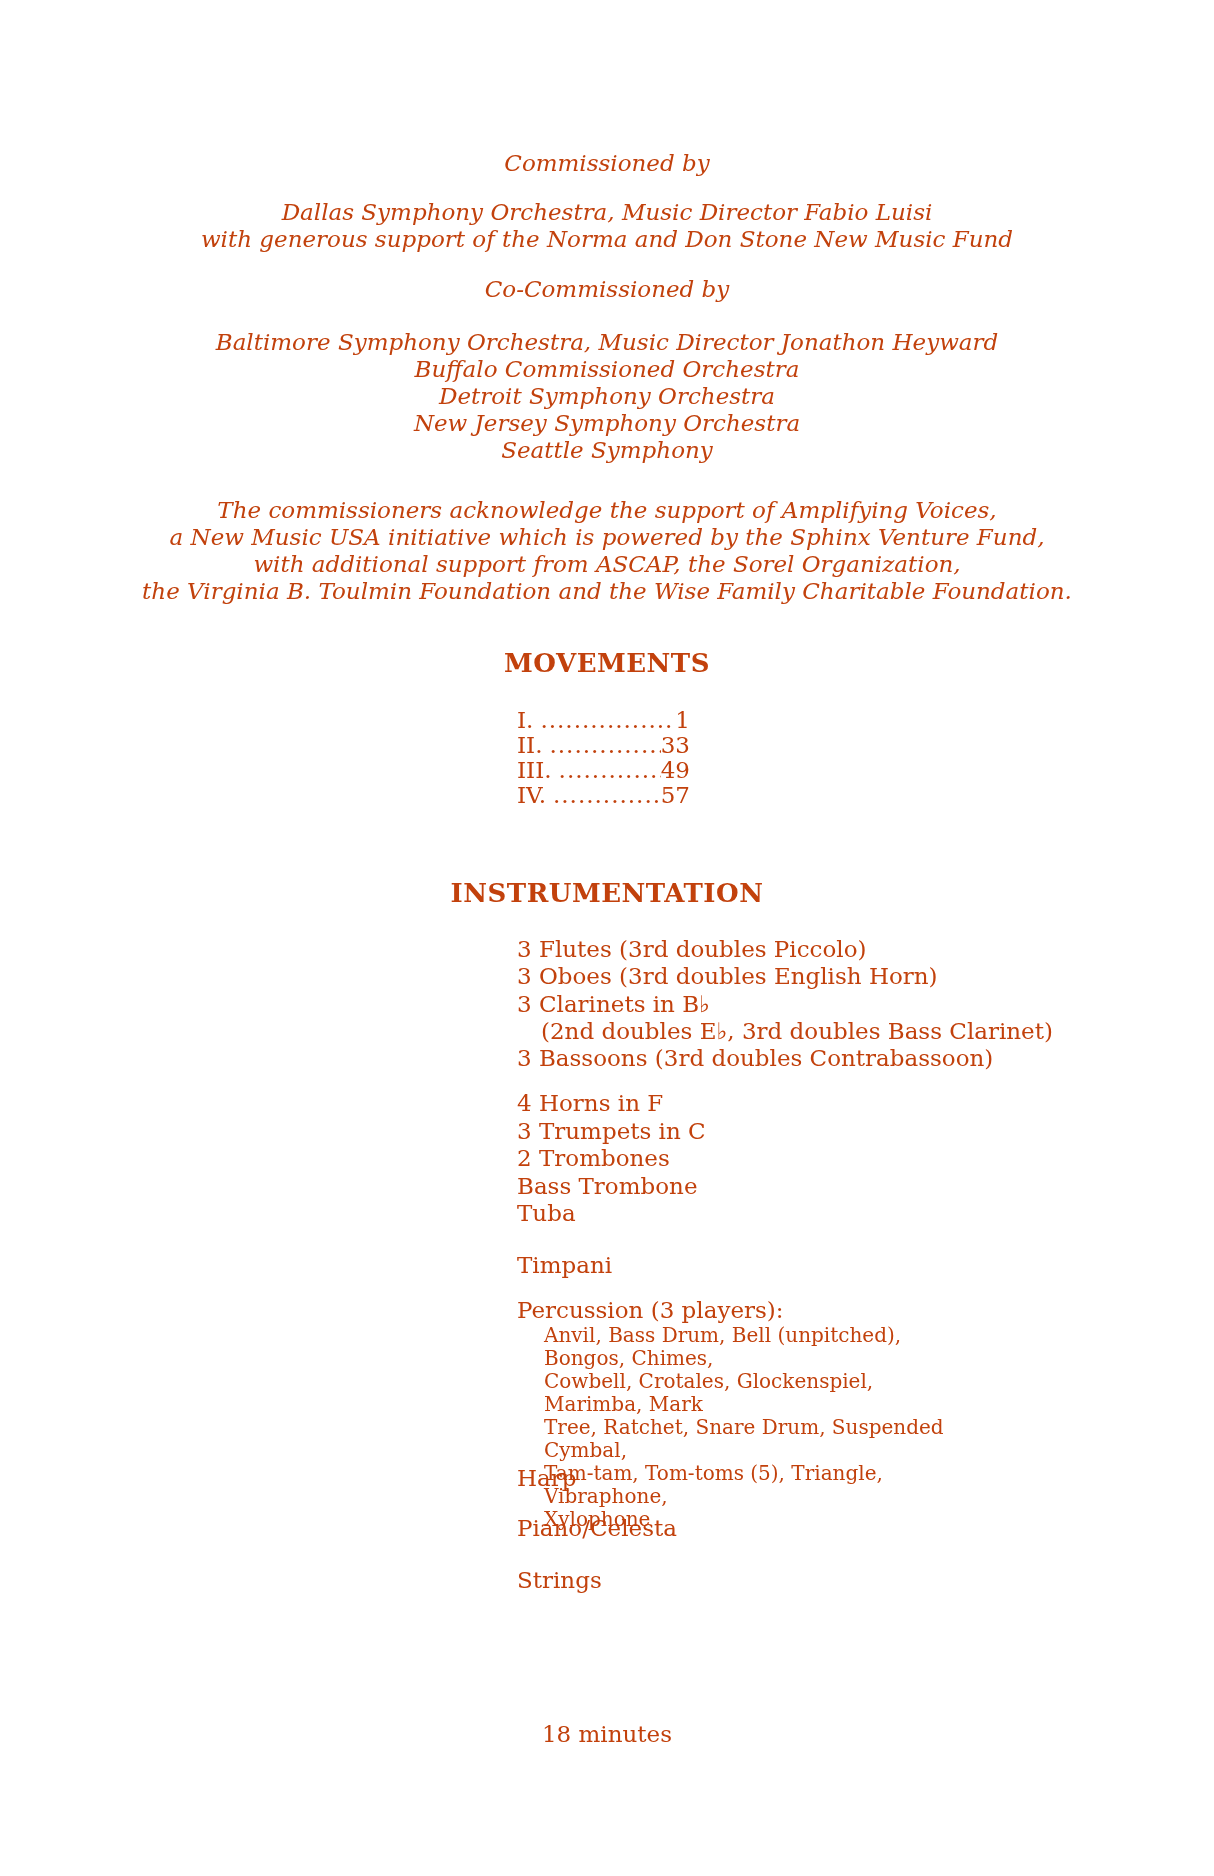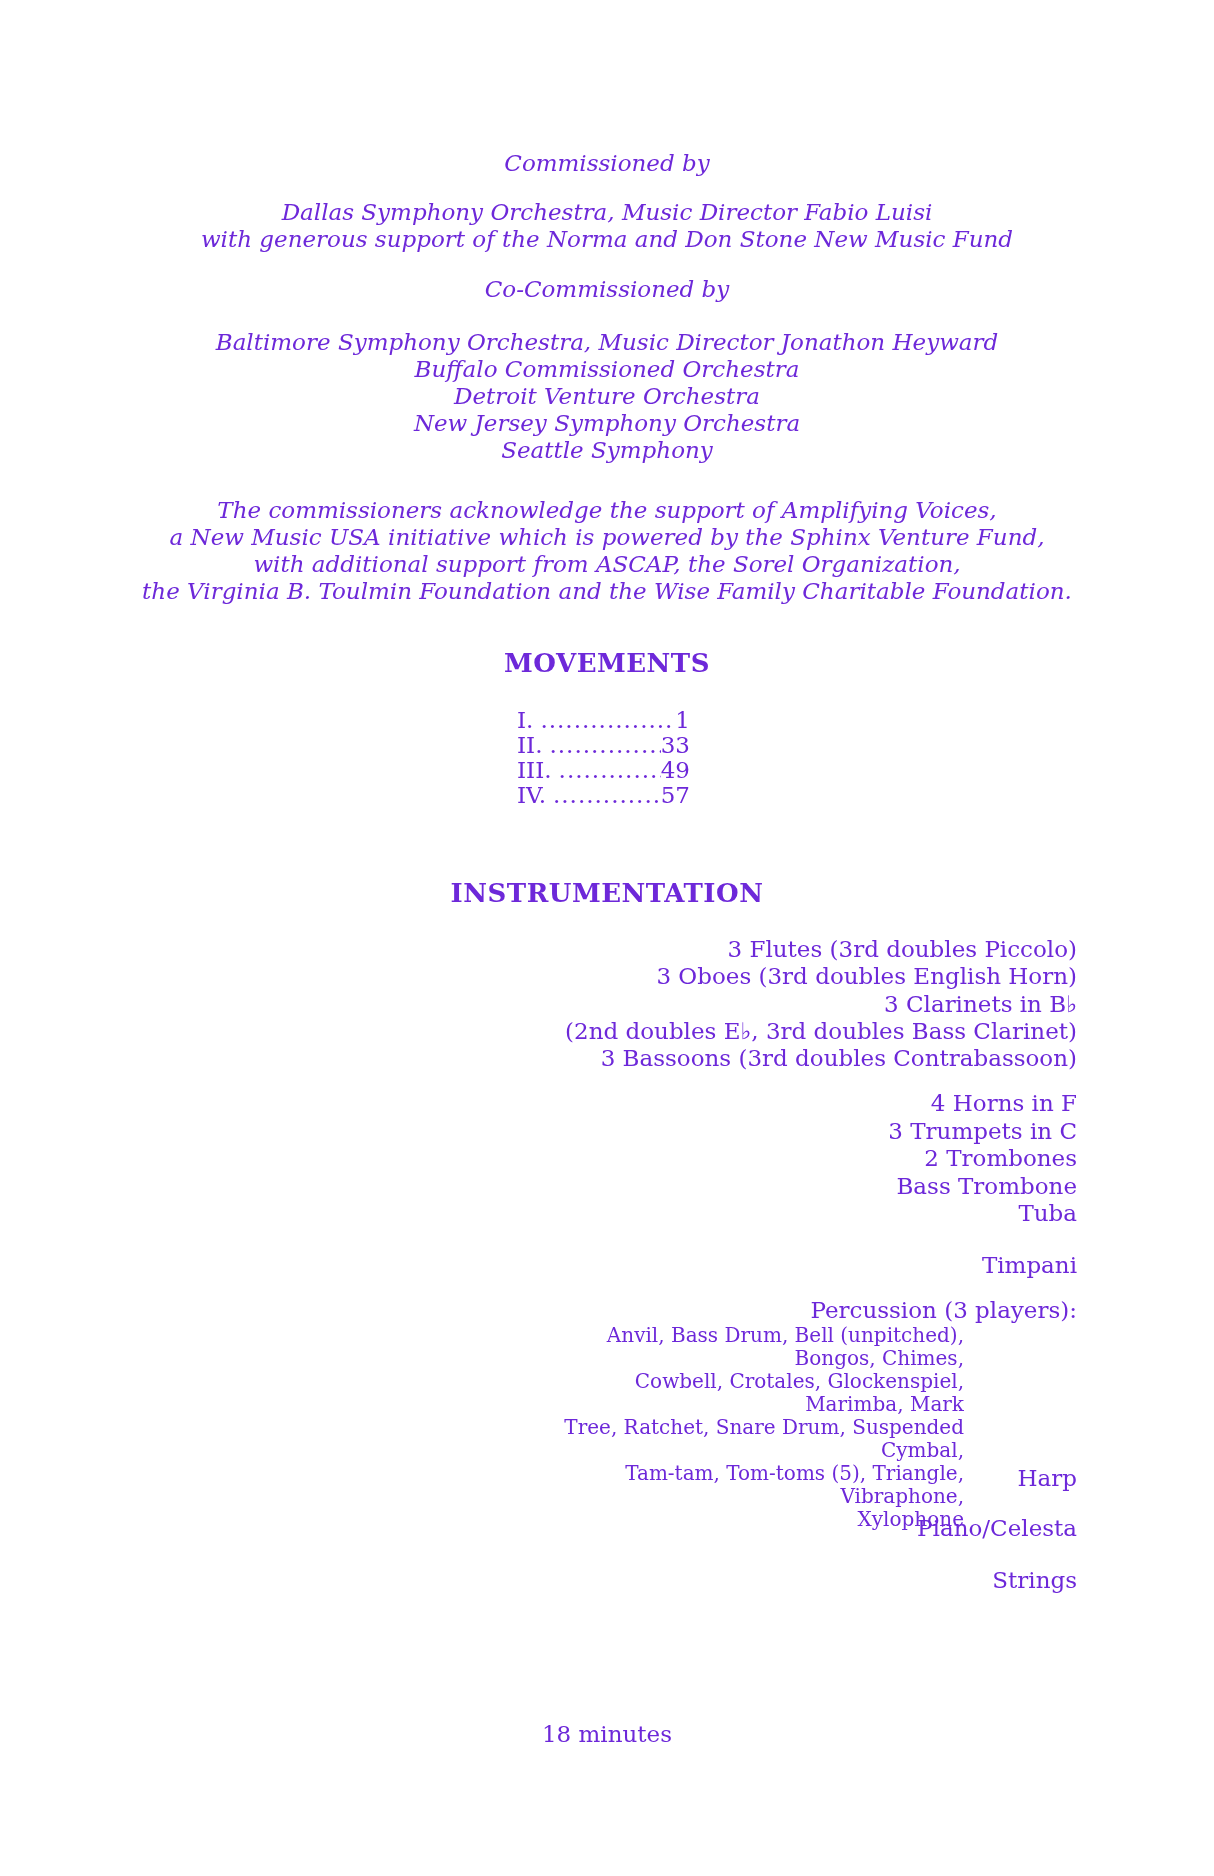"Commissioned by" .page { color: #6d28d9 -> #c2410c }
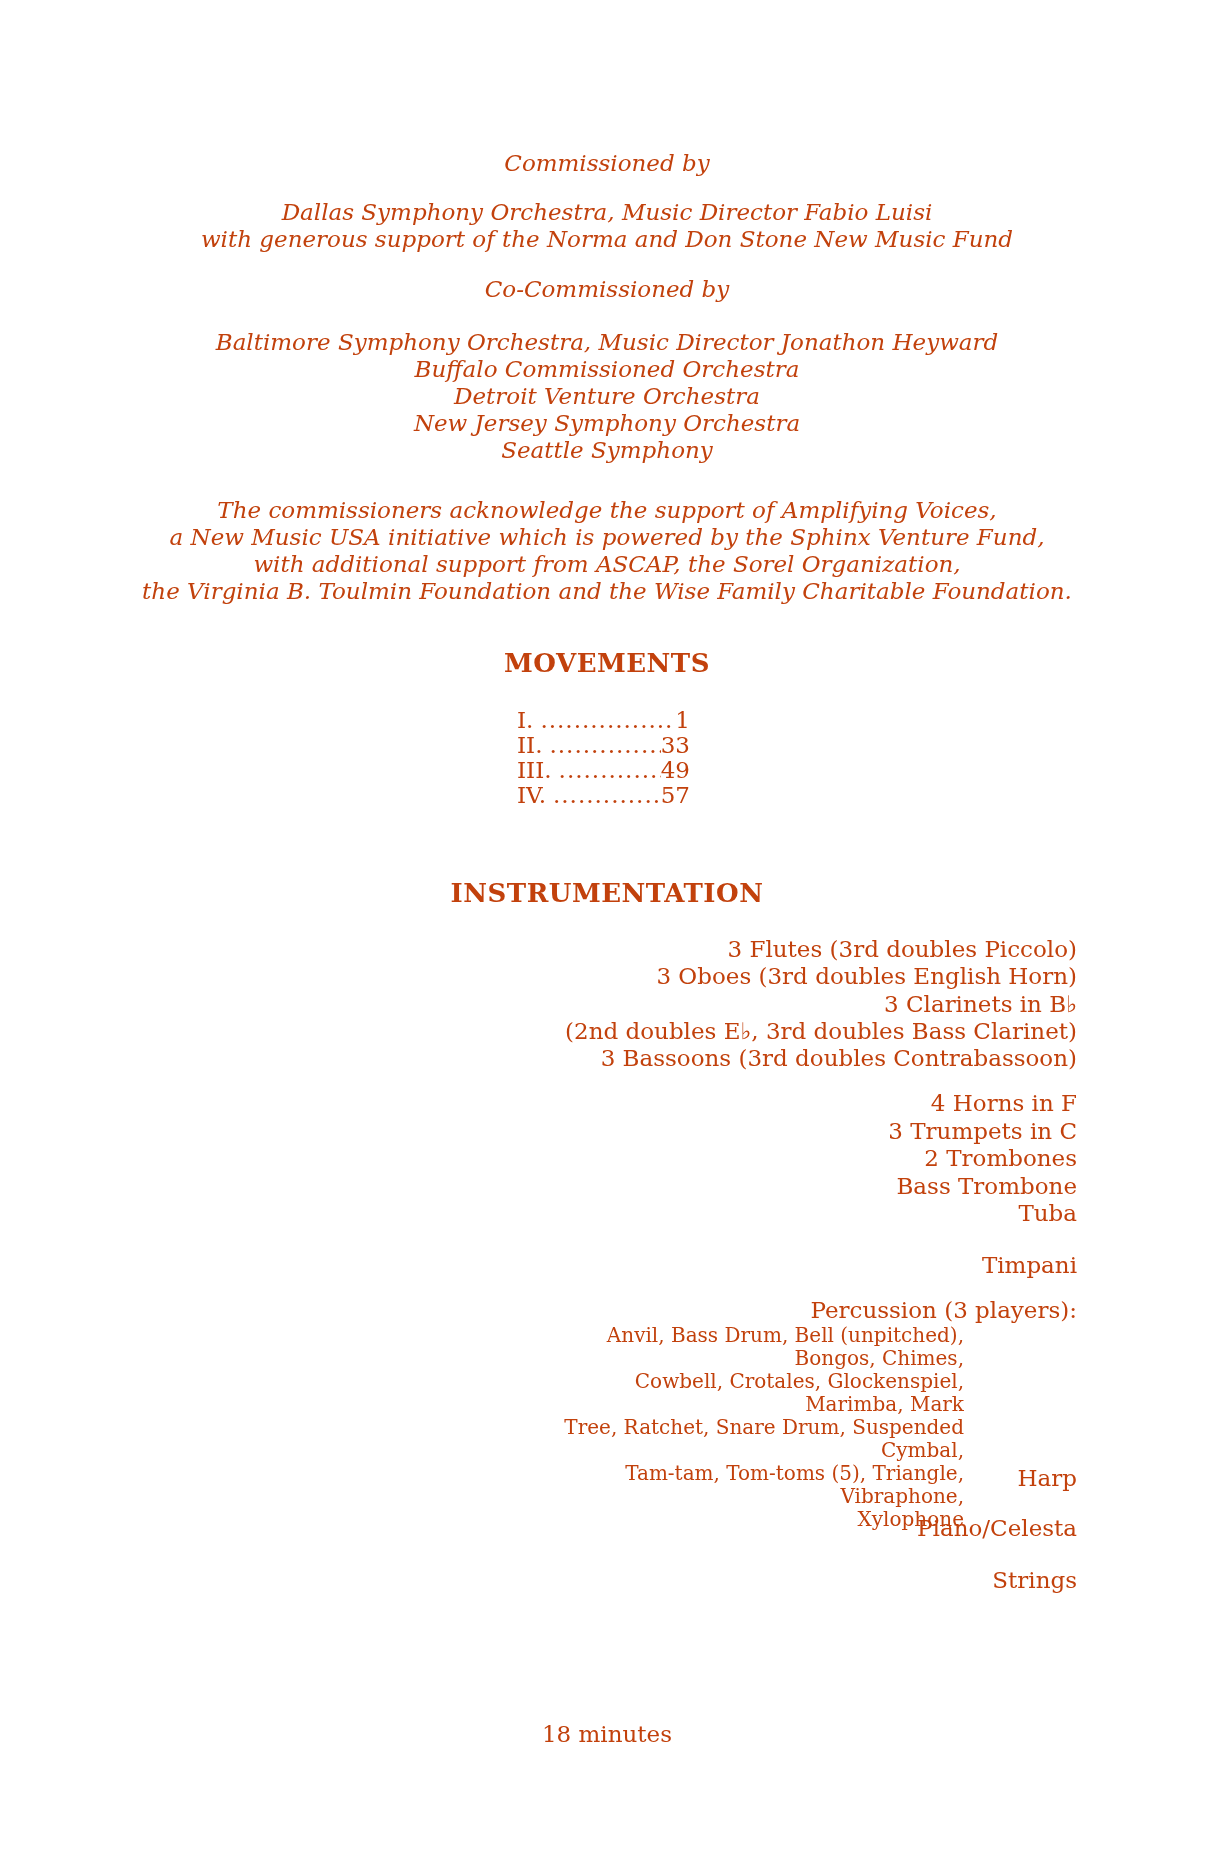"Detroit Venture Orchestra" div { text: Venture -> Symphony }
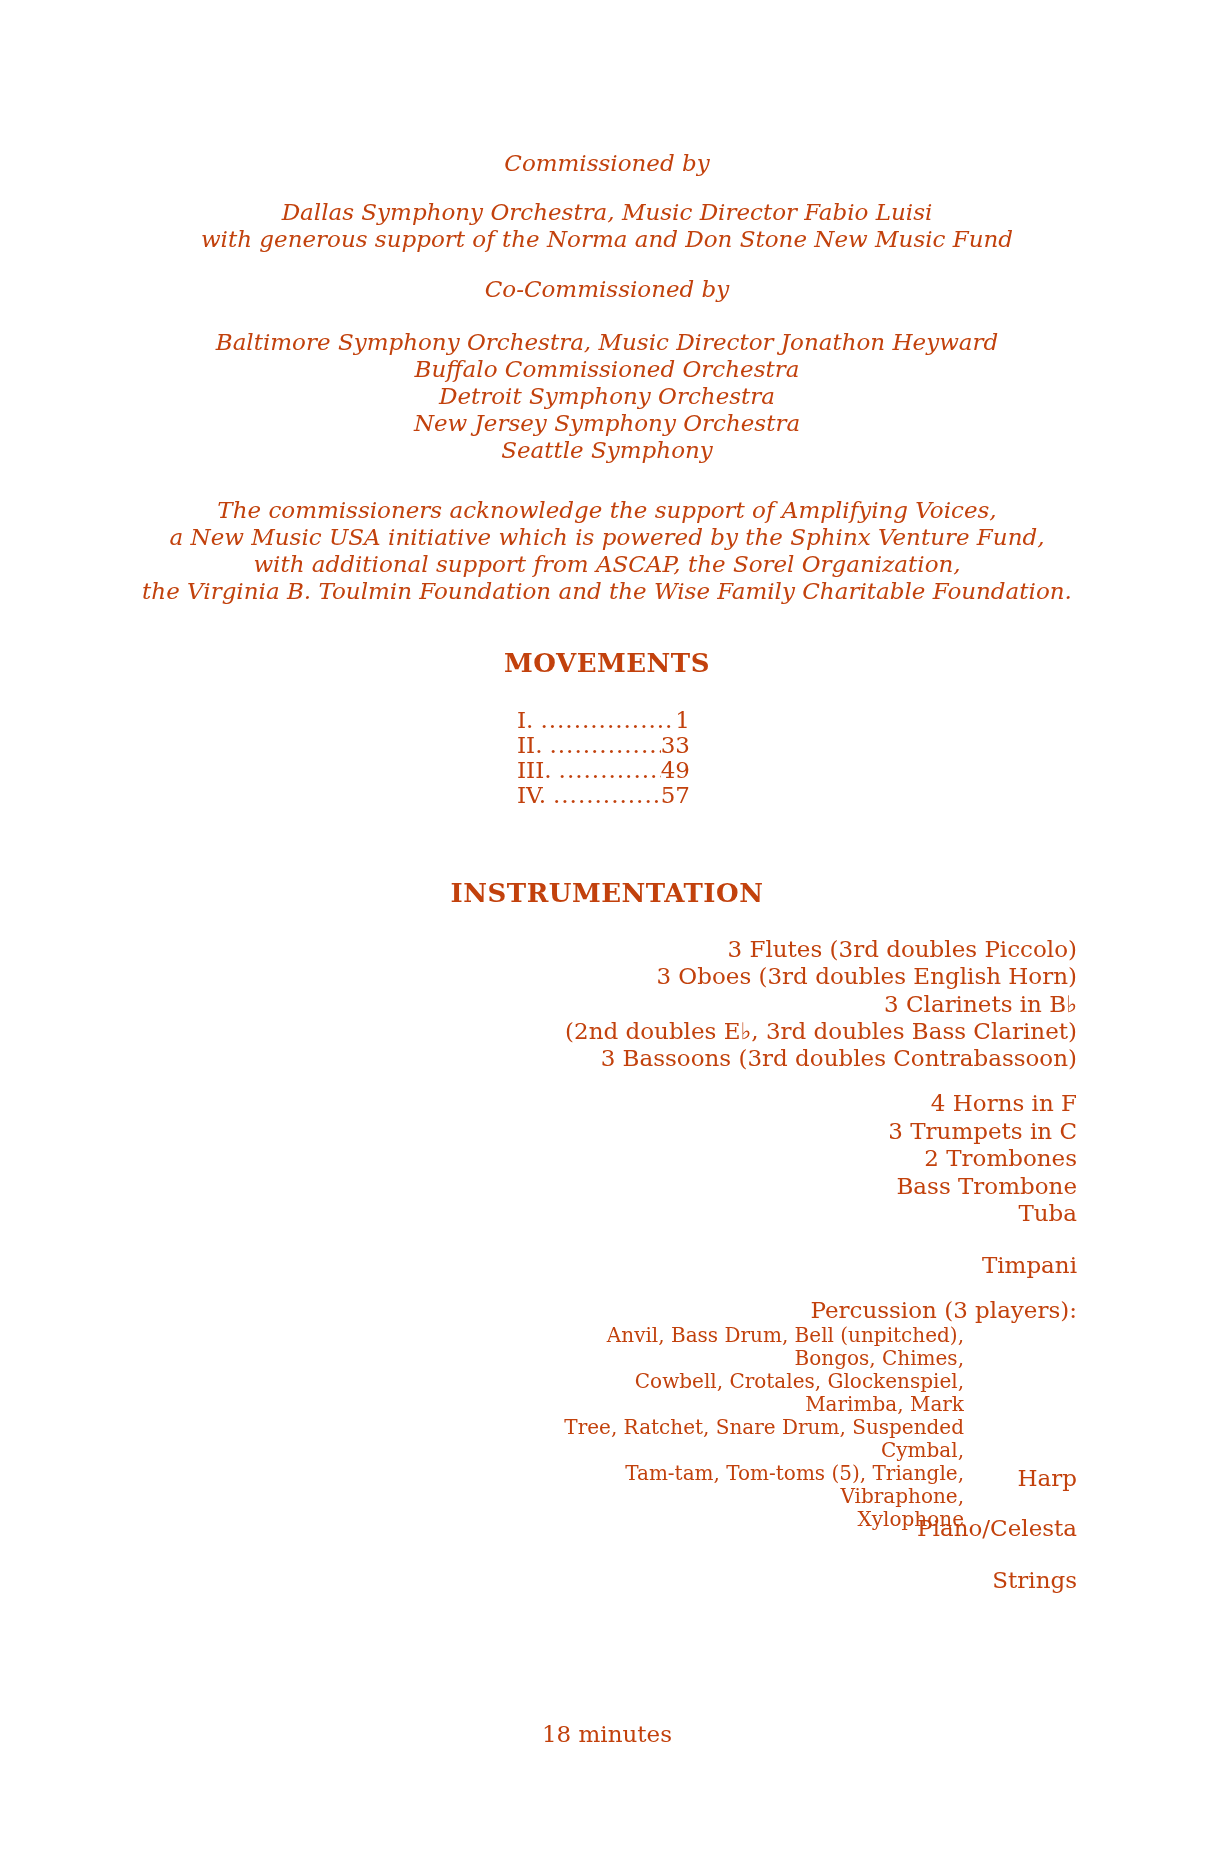"3 Flutes (3rd doubles Piccolo)" .inst { text-align: right -> none }
